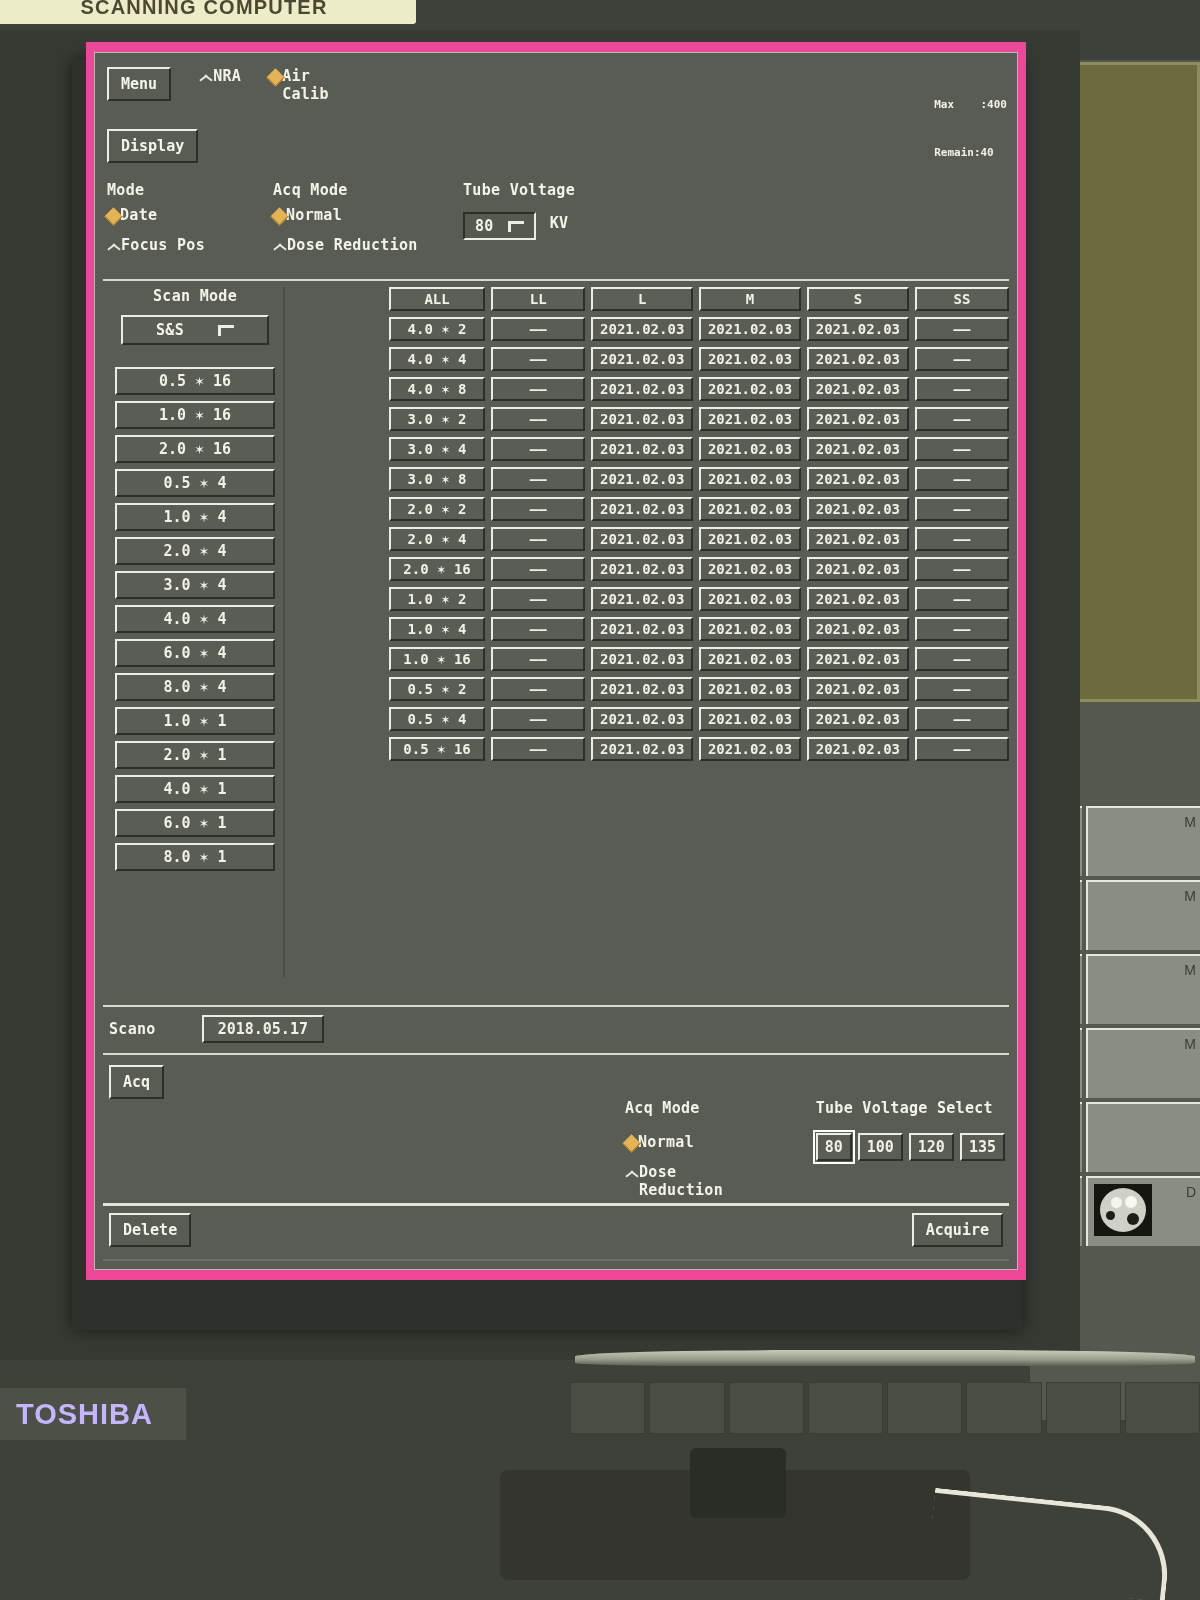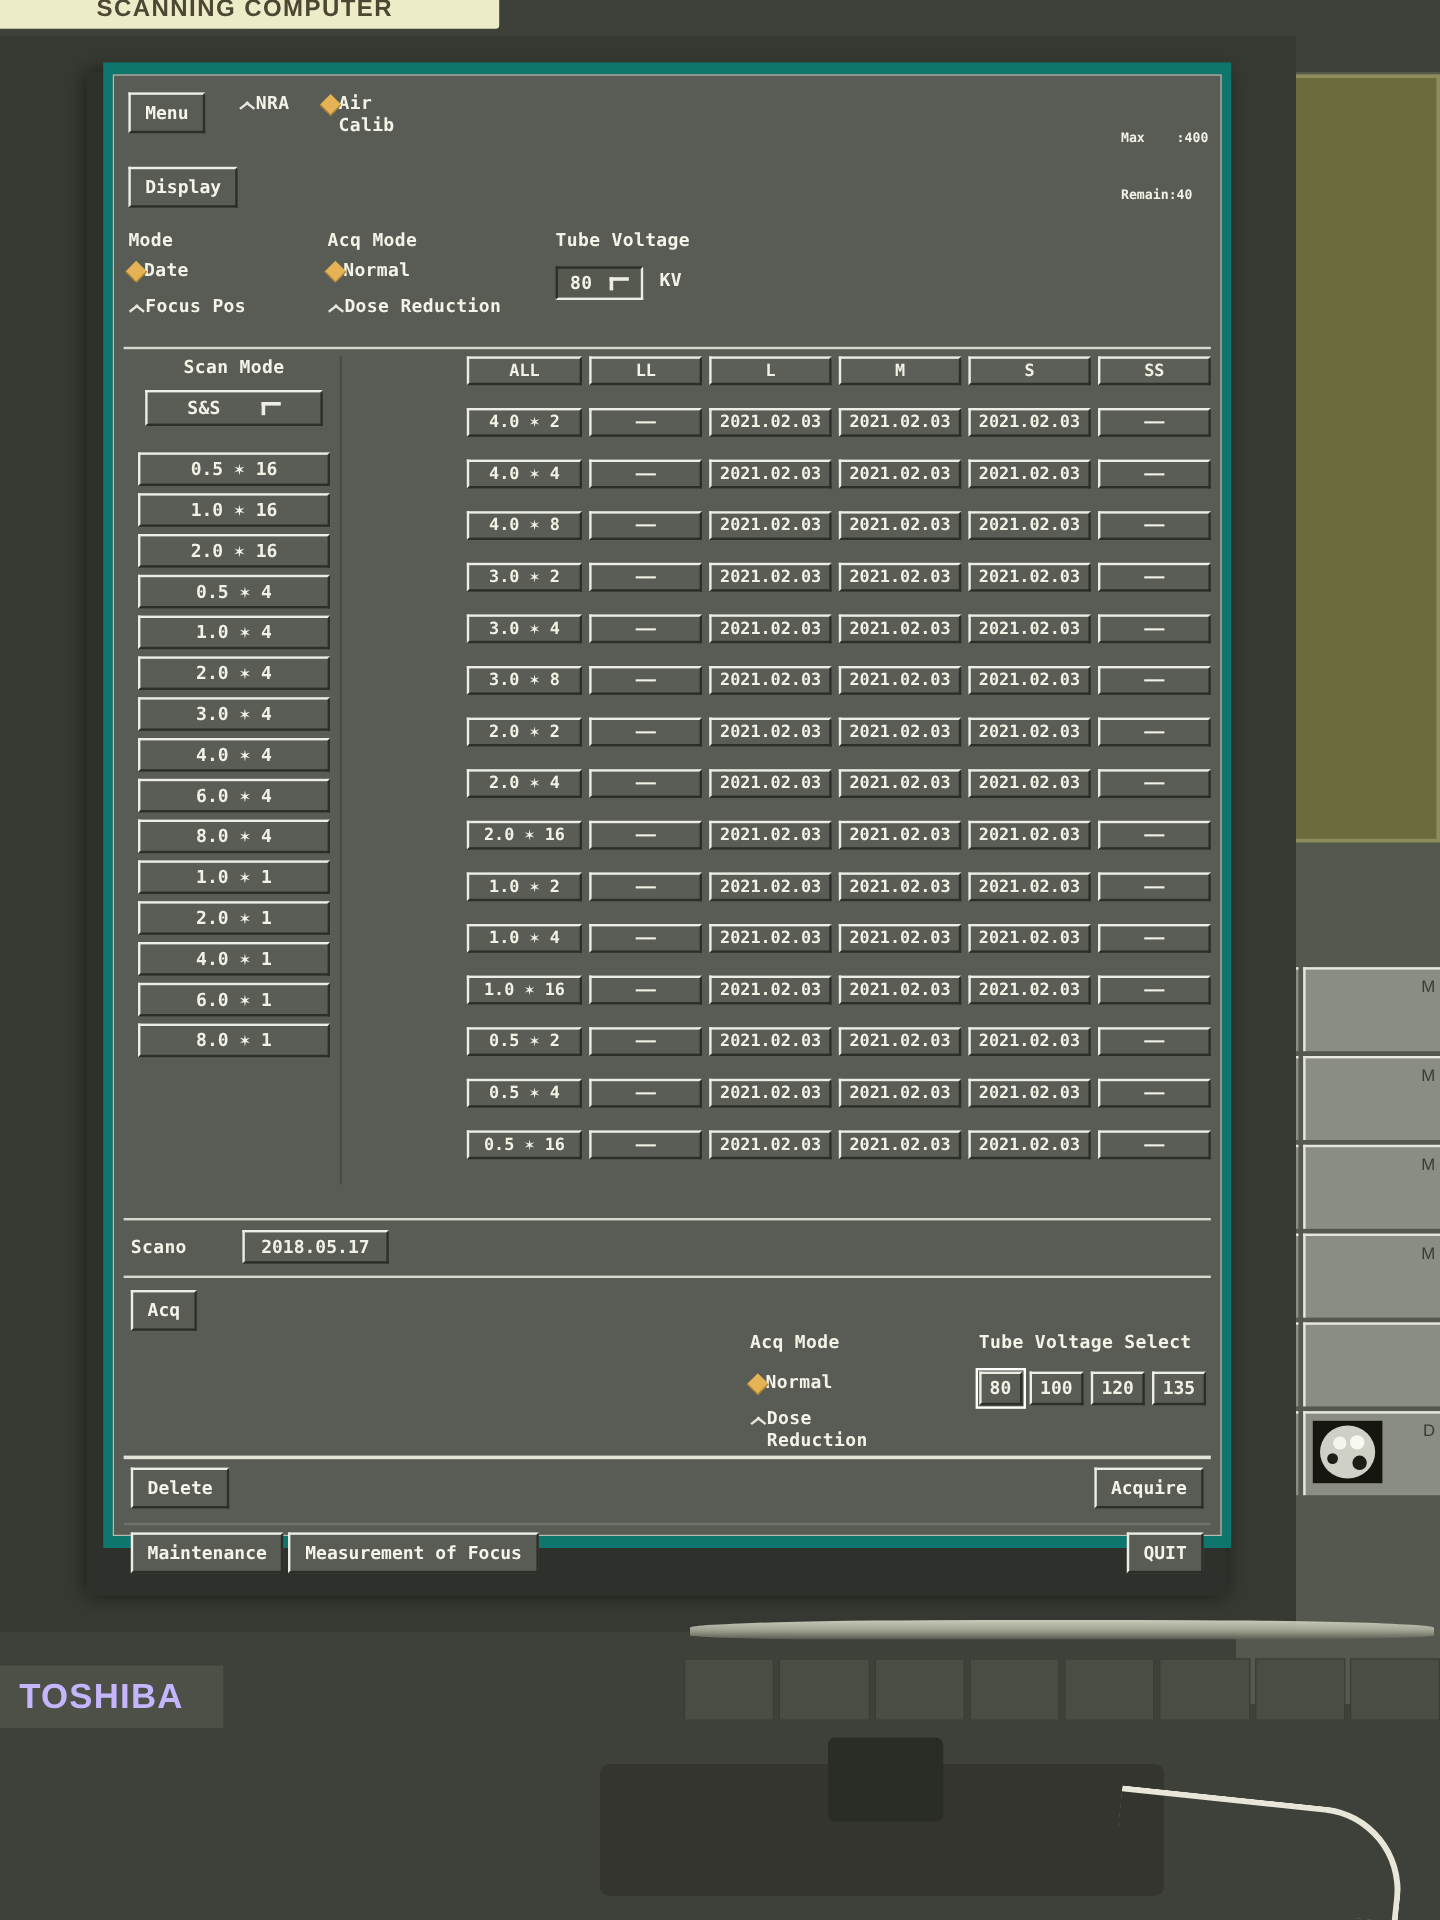"Menu" #screen { background: #0f766e -> #ec4899; top: 52px -> 42px }
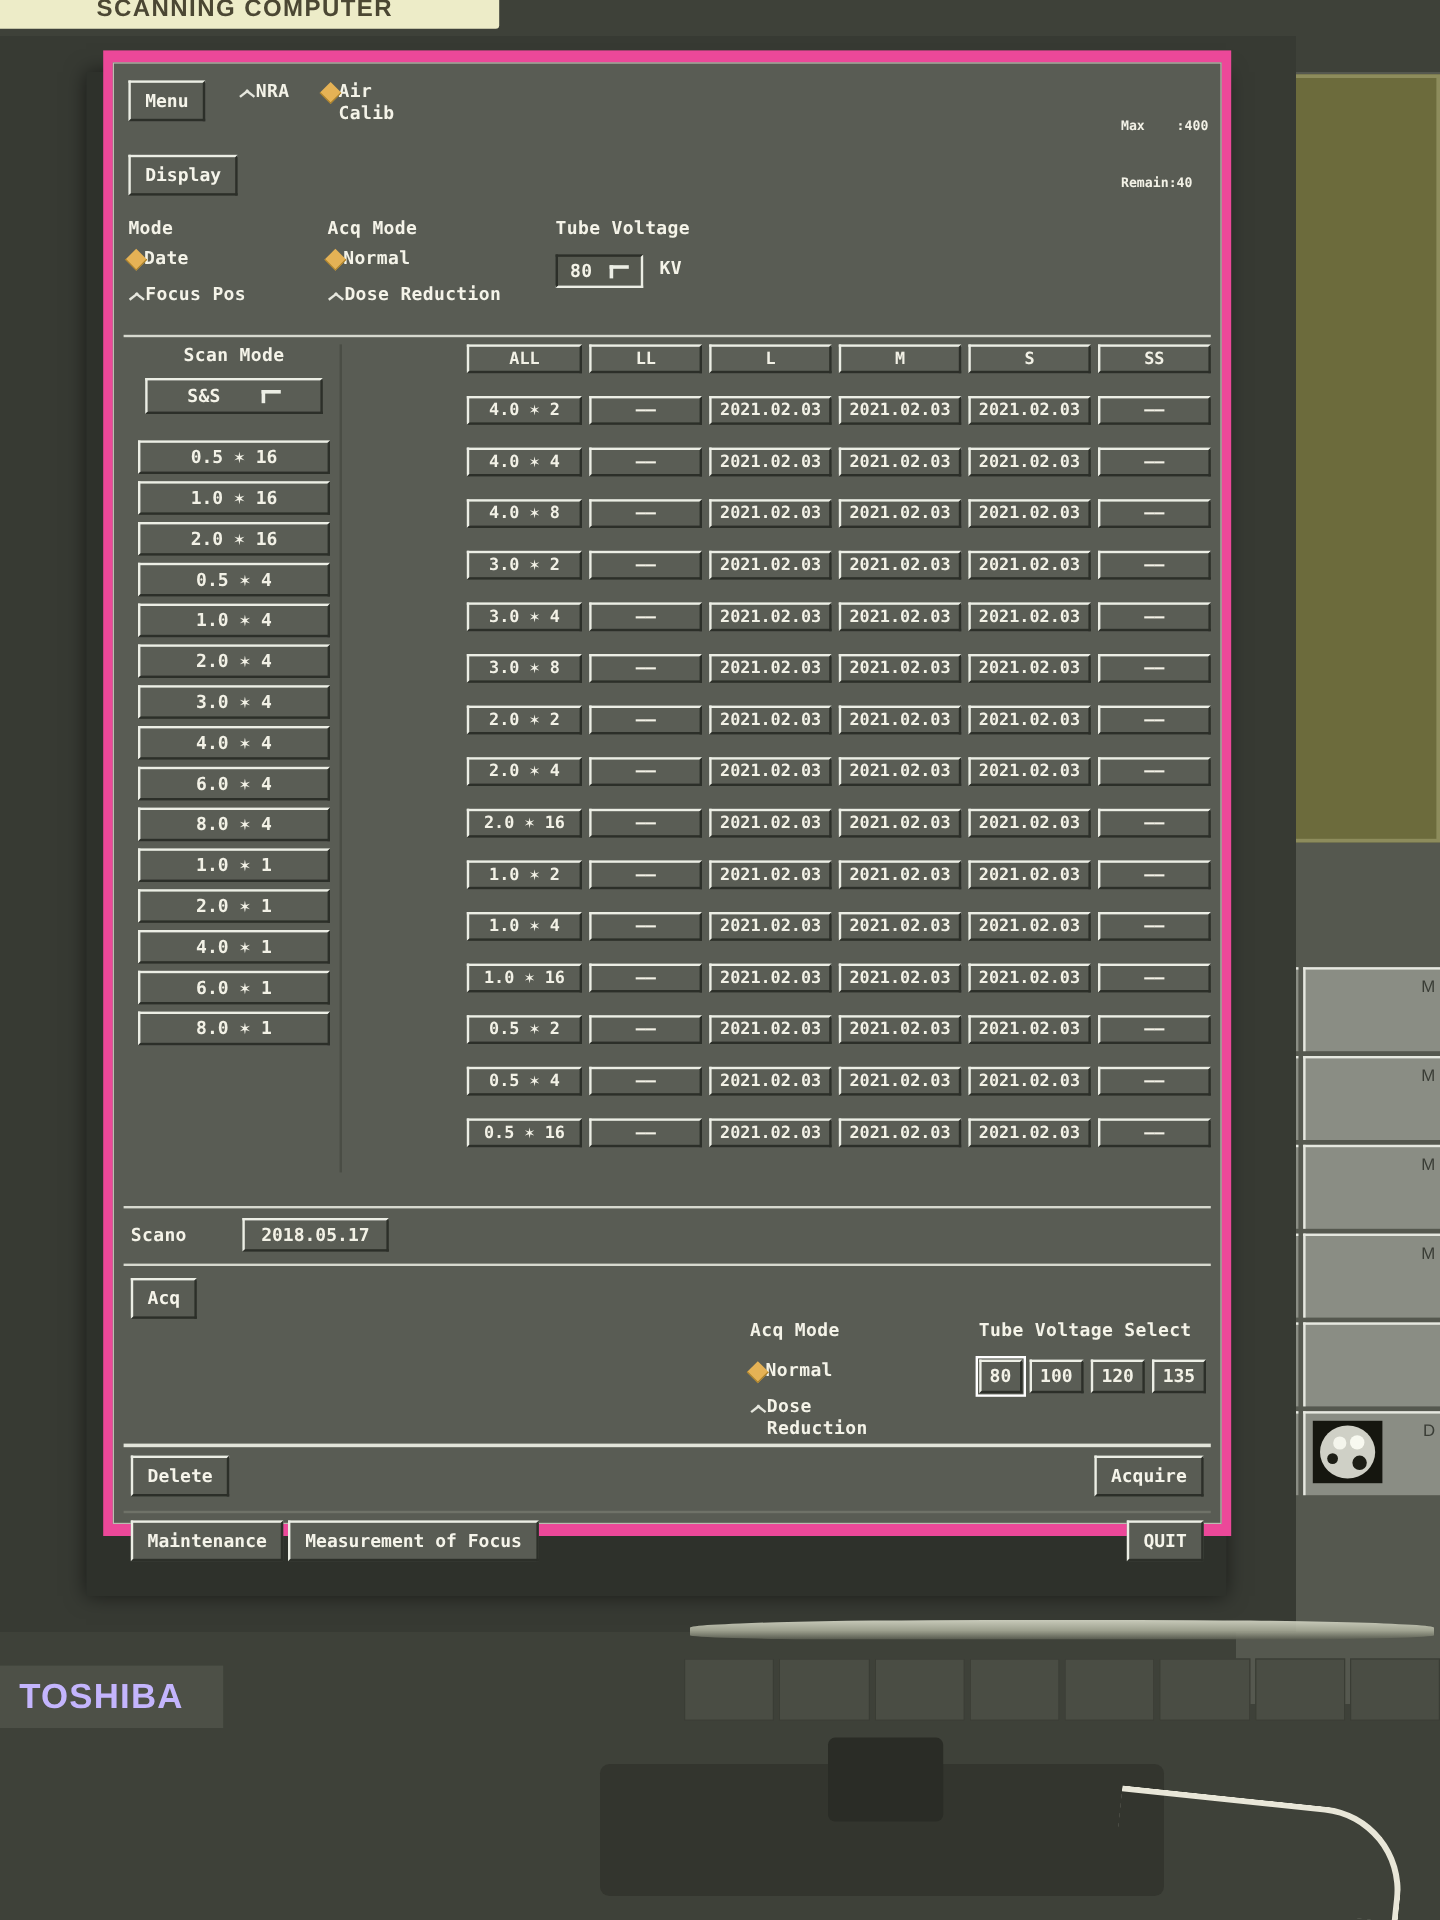"ALL" .trow { margin-bottom: 19px -> 6px }
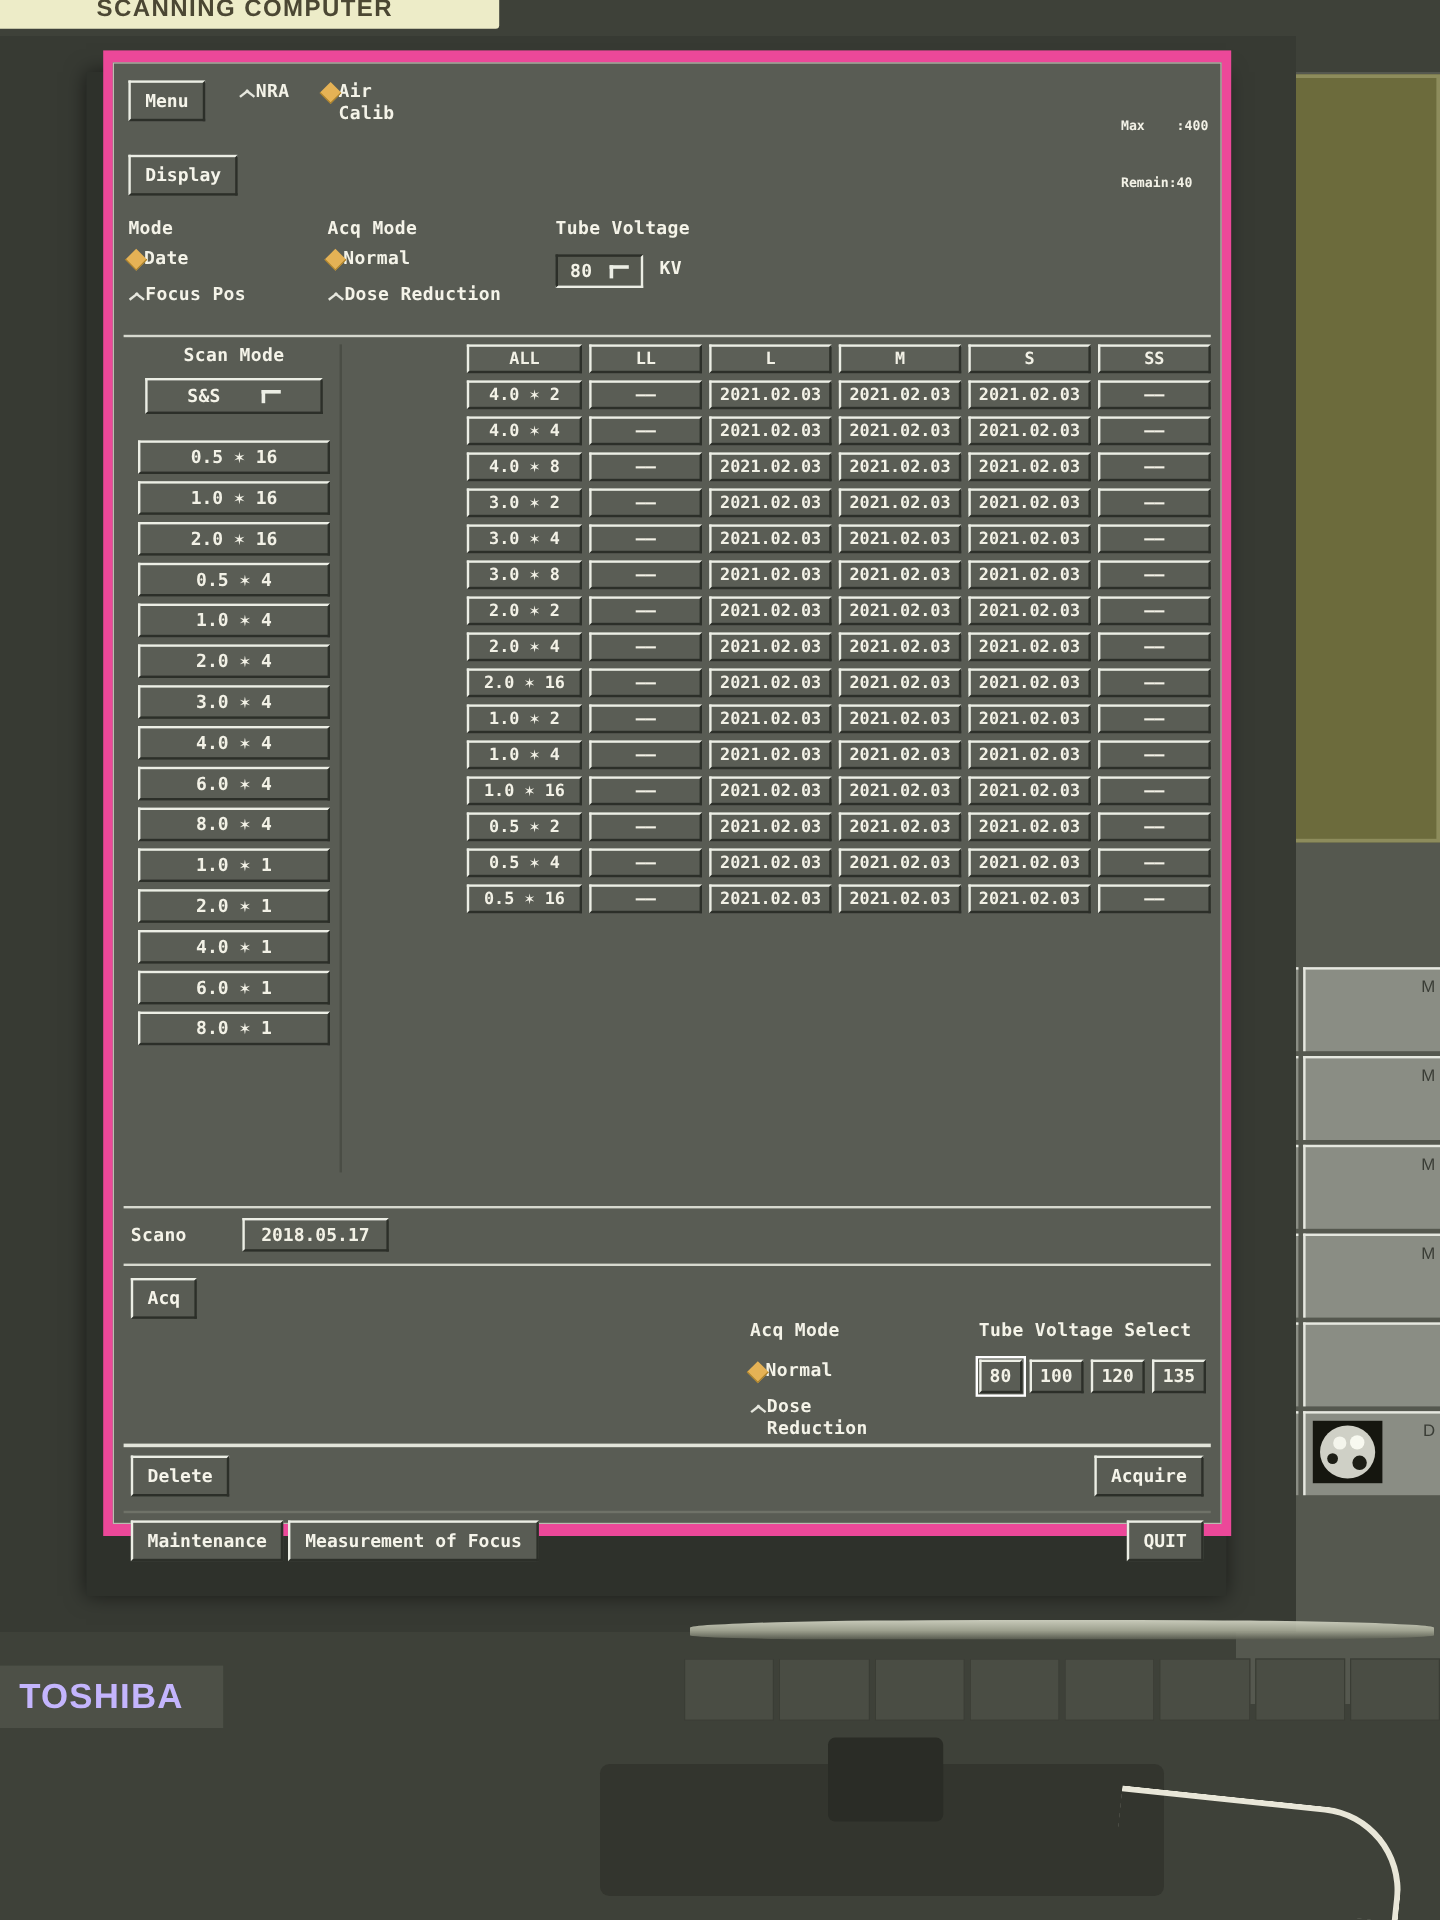"Maintenance" div { html: <div> <span> <button>Maintenance</button> <button>Measurement of Focus</button> </span> <button>QUIT</button> </div> -> none }
